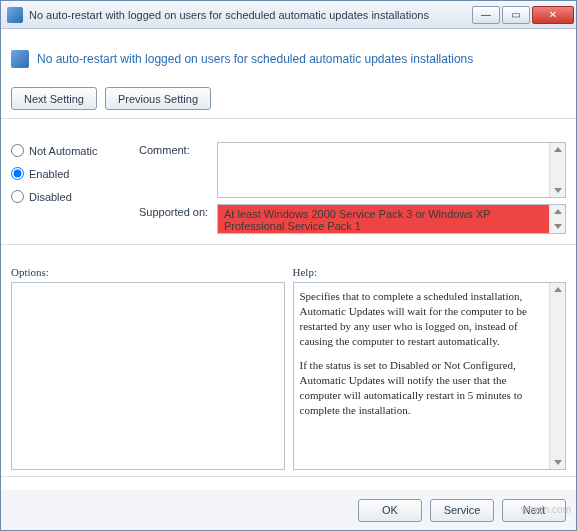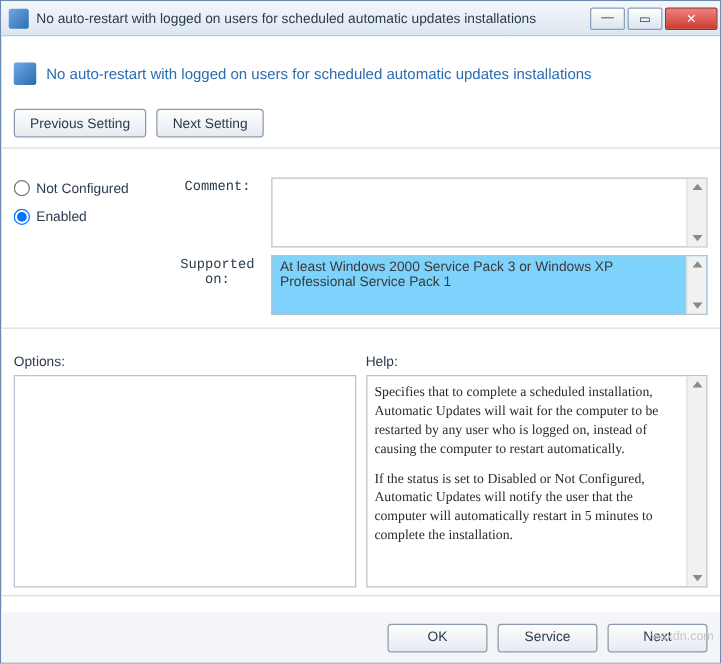"Previous Setting" button.btn { order: before "Next Setting" -> after "Next Setting" }
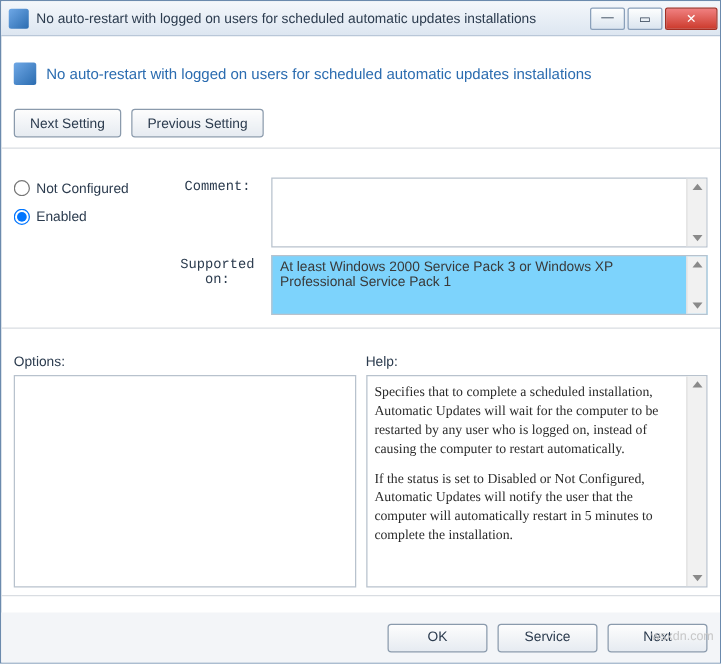"Not Configured" span { text: Configured -> Automatic }
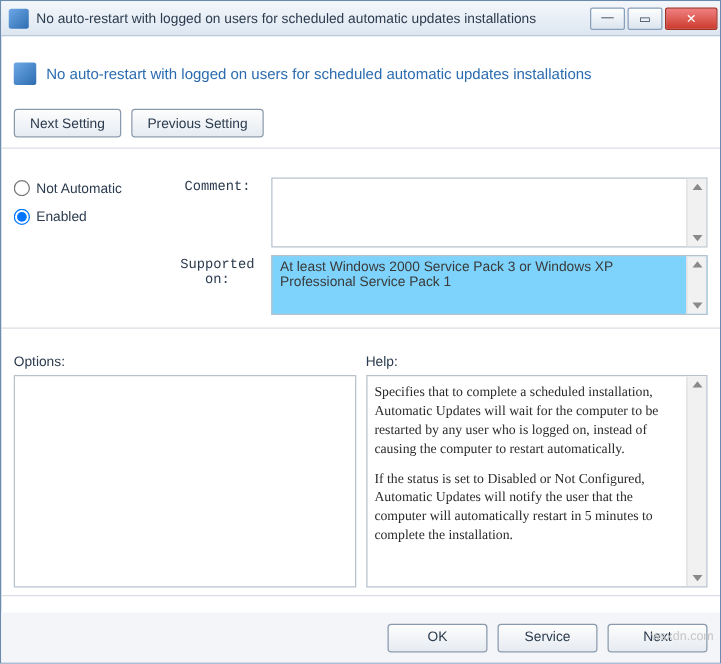"Comment:" .lbl { font-family: Liberation Mono, monospace -> none; text-align: center -> left }
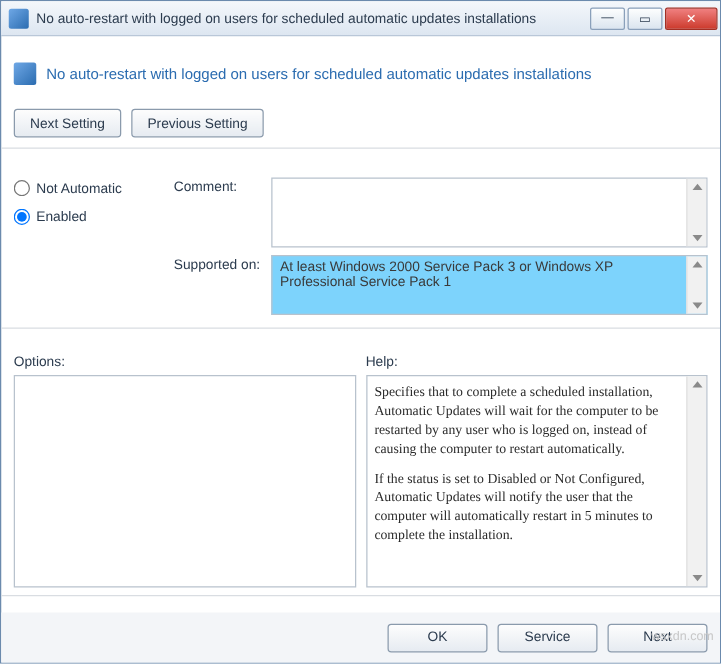"Disabled" label.radio { html: none -> <label> <input> <span>Disabled</span> </label> }
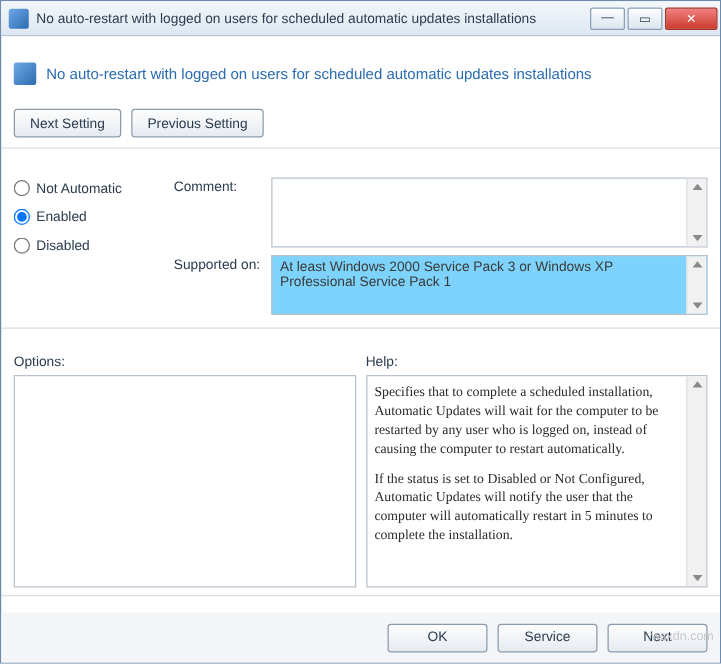"At least Windows 2000 Service" .supportbox { background: #7dd3fc -> #ef4444; height: 48px -> 30px }
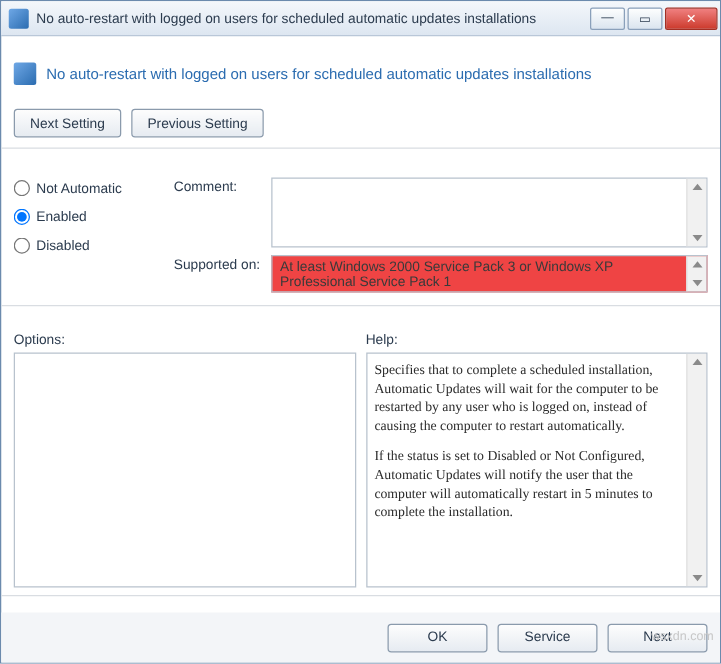"Options:" .paneLbl { font-family: none -> Liberation Serif, serif }
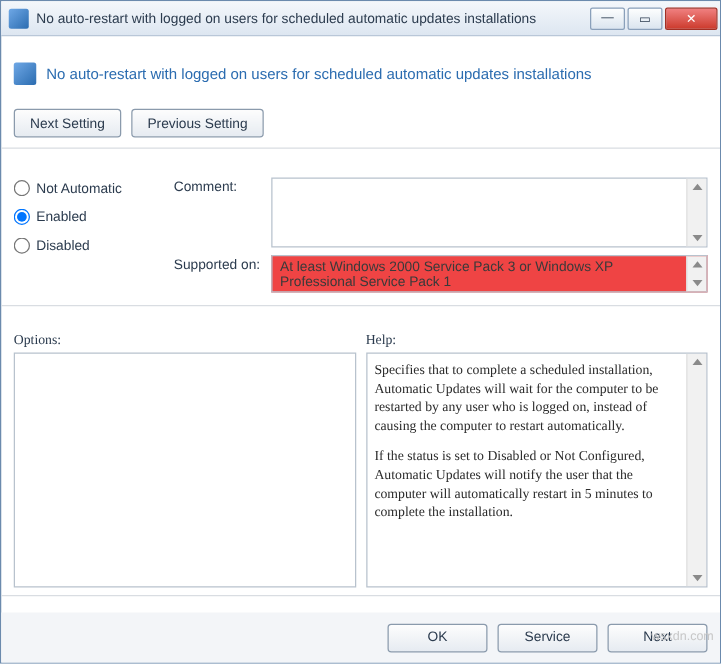"OK" .footer .btn { width: 80px -> 64px }
